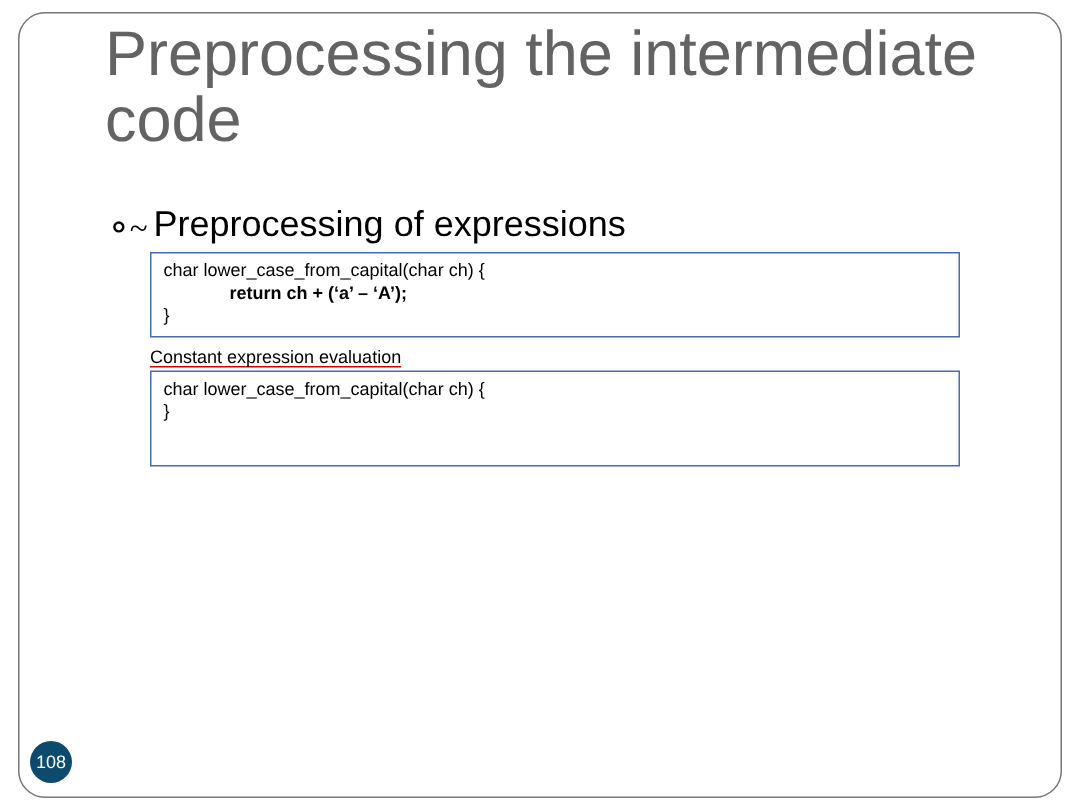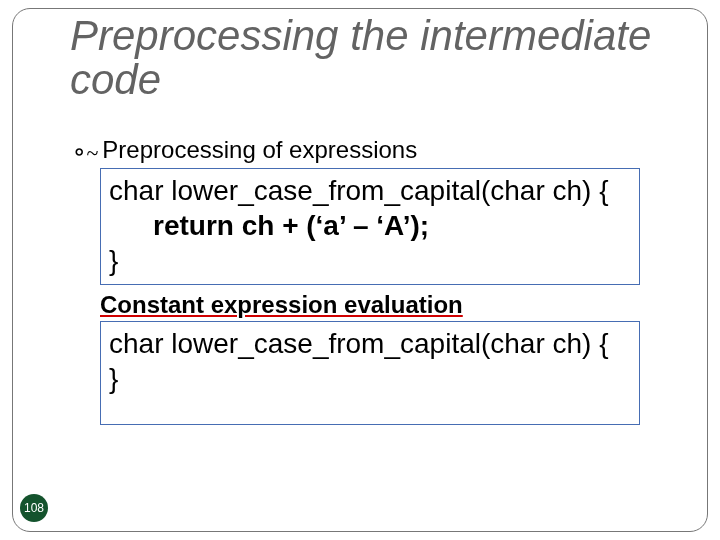"Preprocessing the intermediate code" .title { font-style: italic -> none }
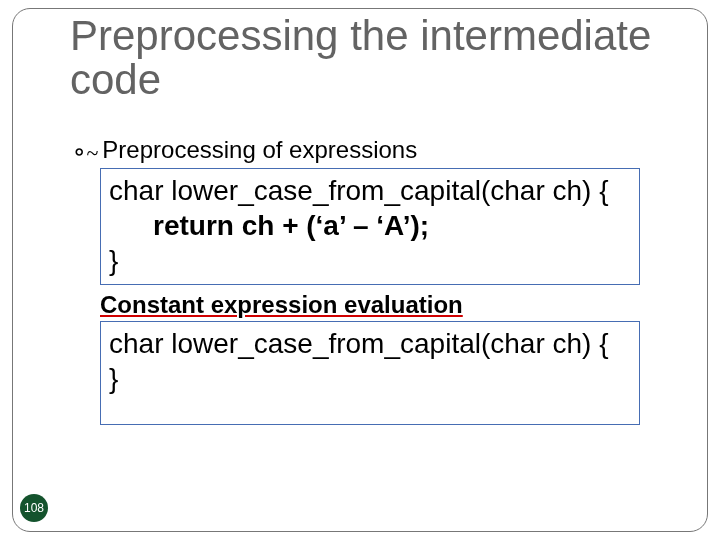"char lower_case_from_capital(char ch) {" .codebox { font-size: 28px -> 12px }
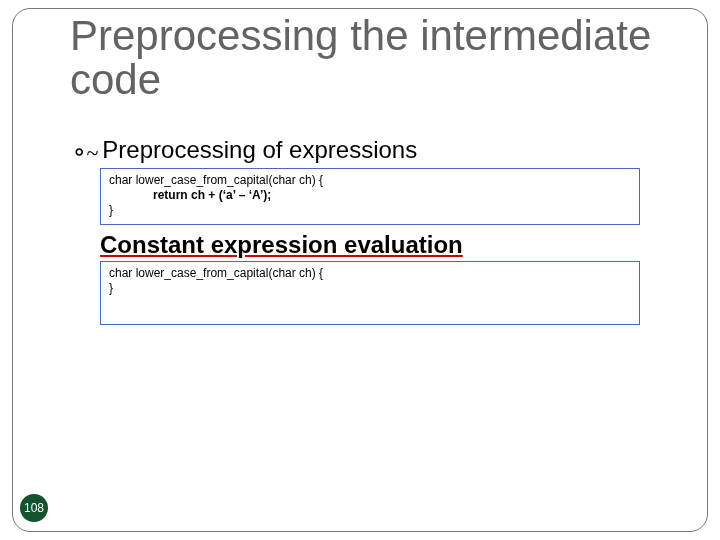"Constant expression evaluation" .anno { font-size: 24px -> 12px; font-weight: bold -> none }
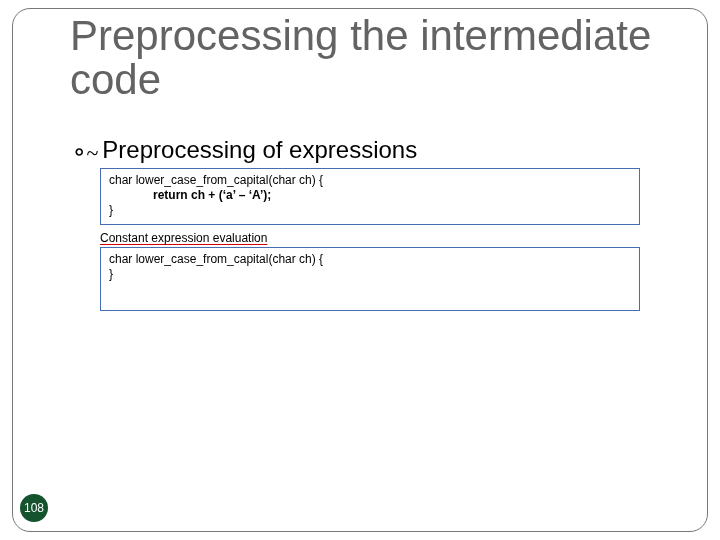"108" .pagenum { background: #14532d -> #0c4a6e }
